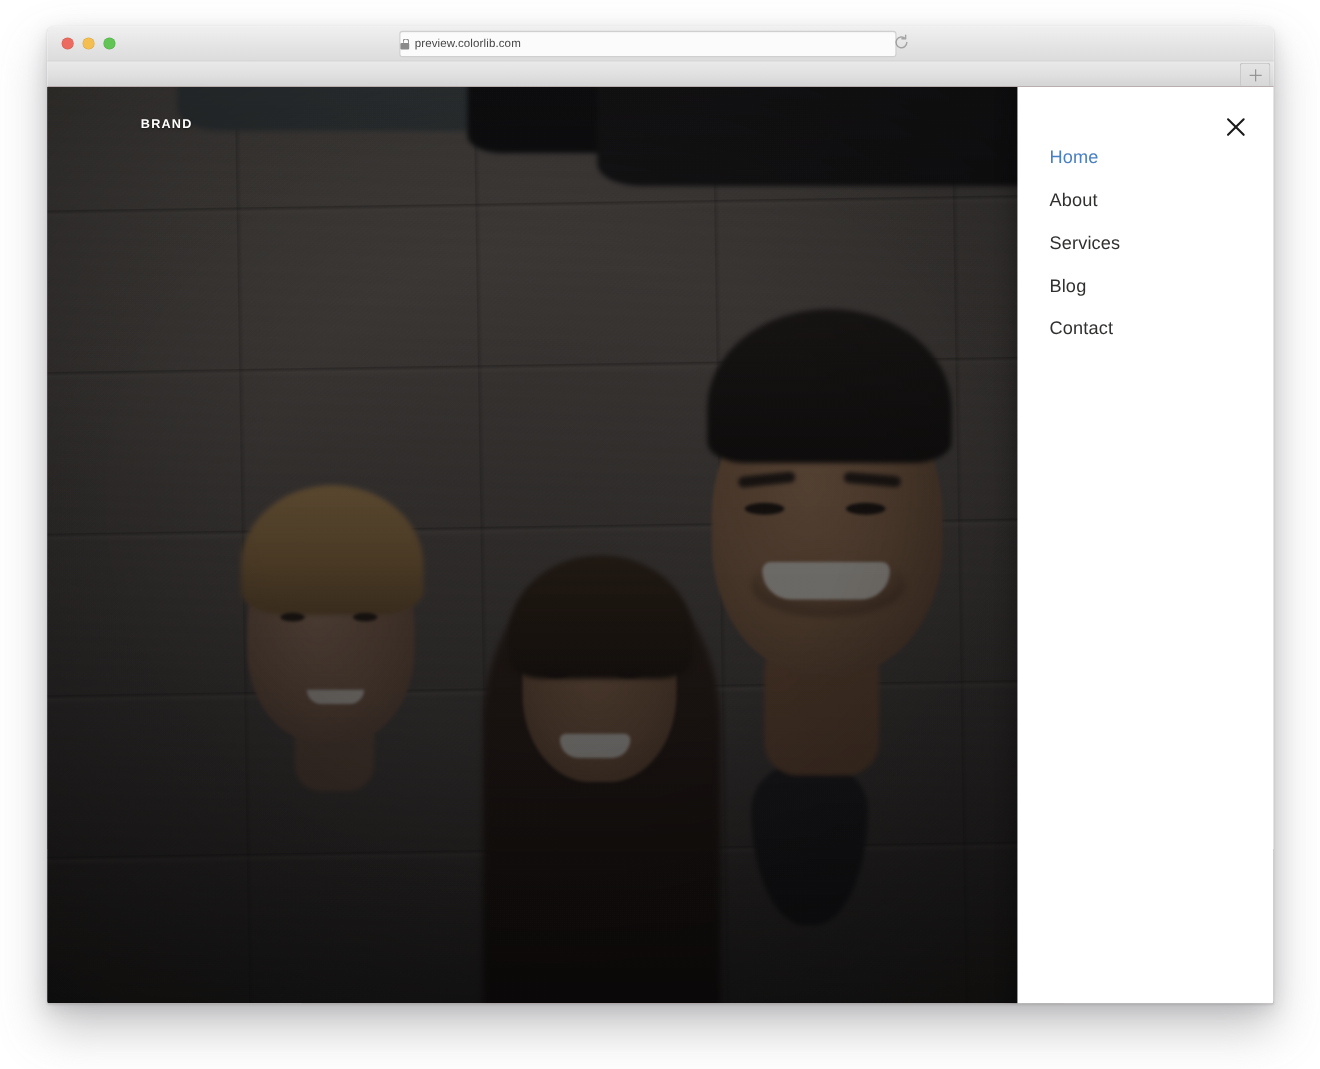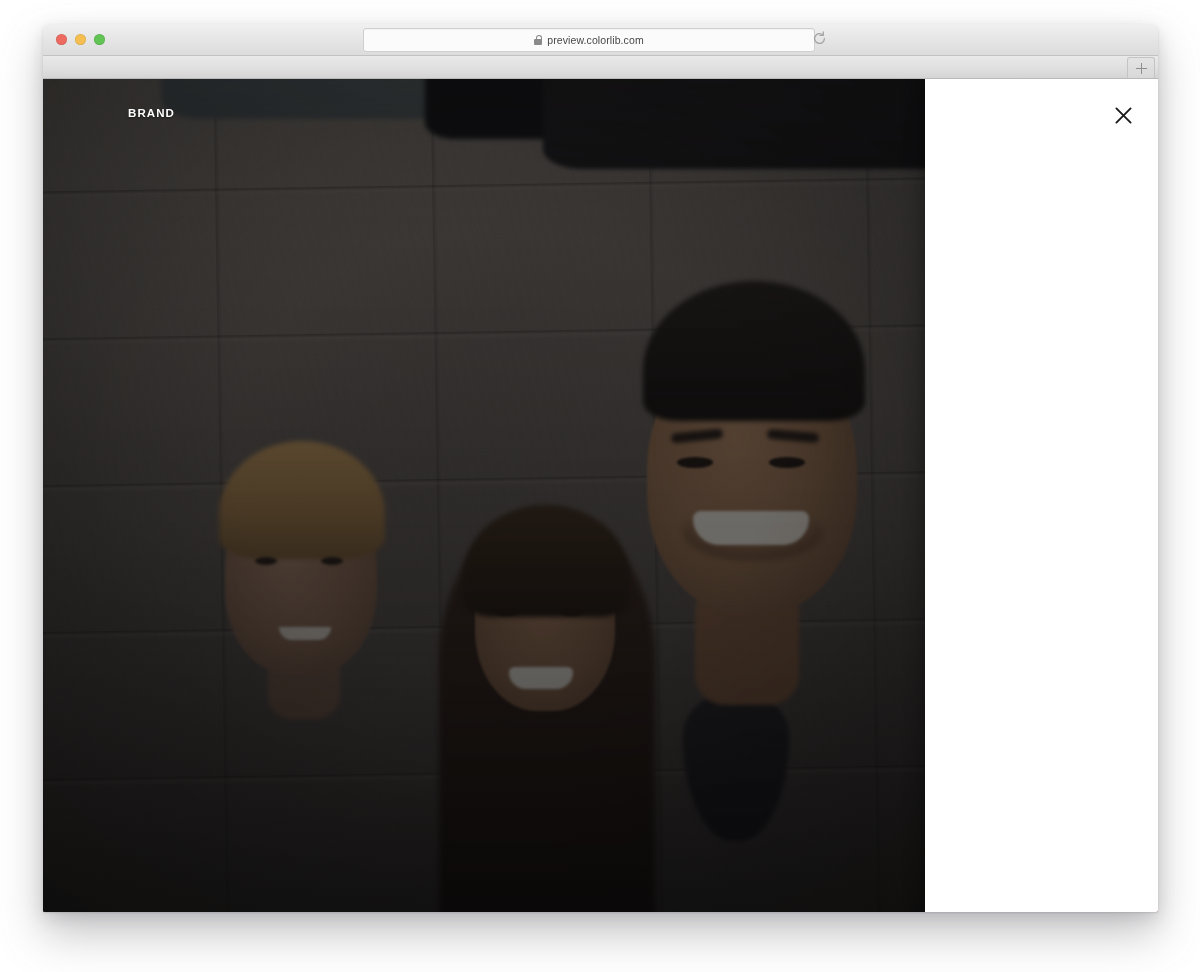"preview.colorlib.com" .url-bar { justify-content: center -> flex-start }
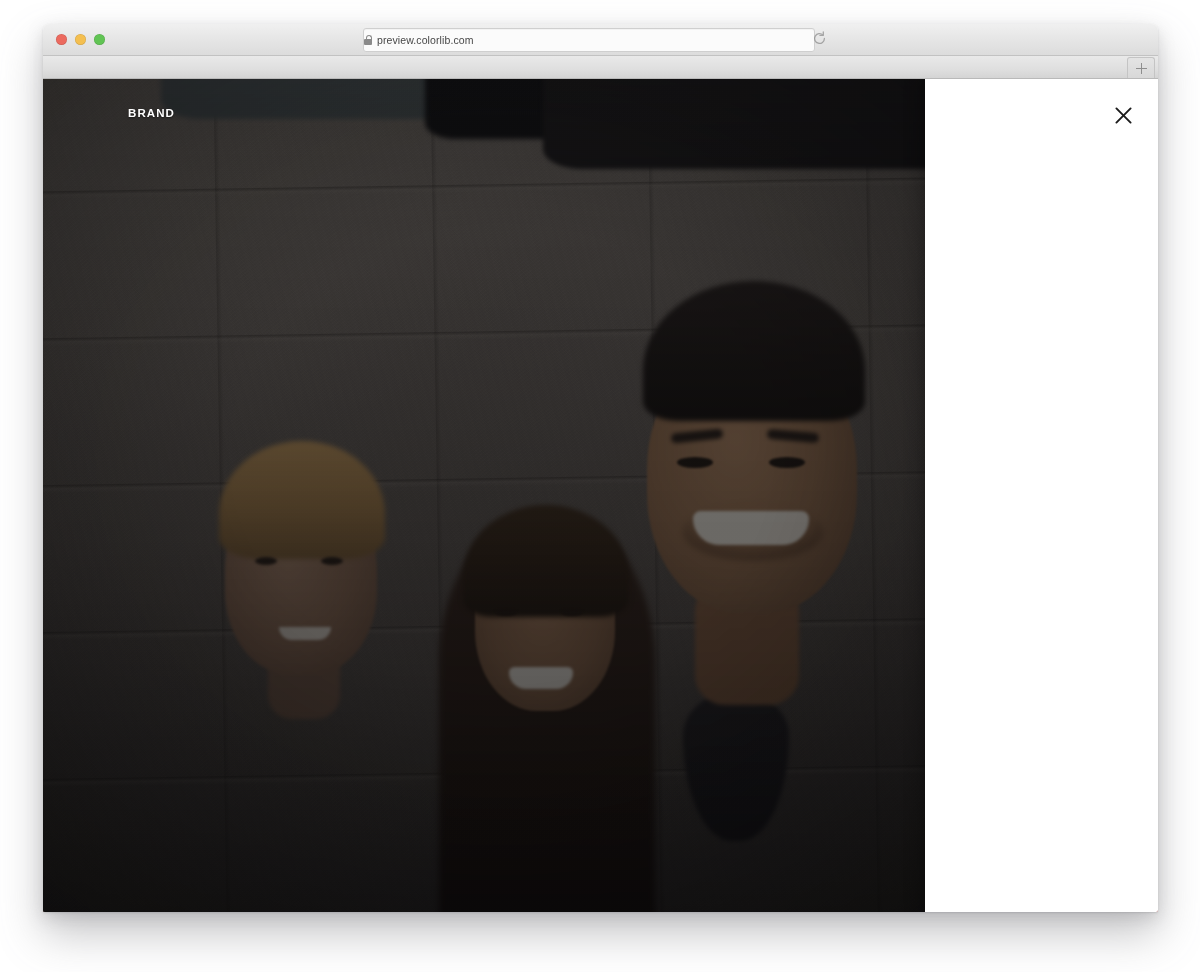"Home" ul.nav-list { html: none -> <ul> <li>Home</li> <li>About</li> <li>Services</li> <li>Blog</li> <li>Contact</li> </ul> }
